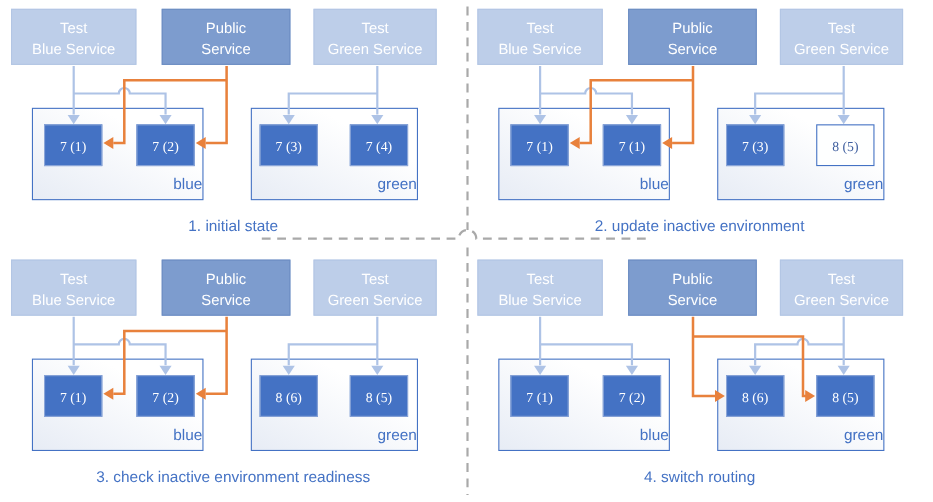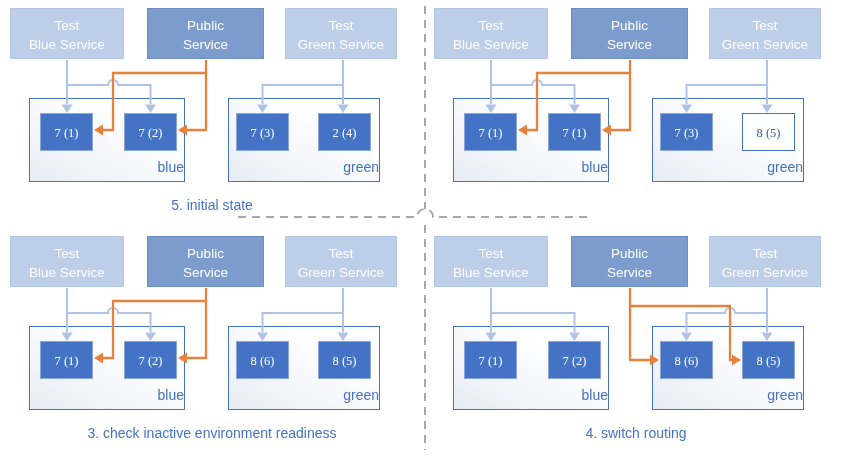"2 (4)" div.pod { text: 2 -> 7 }
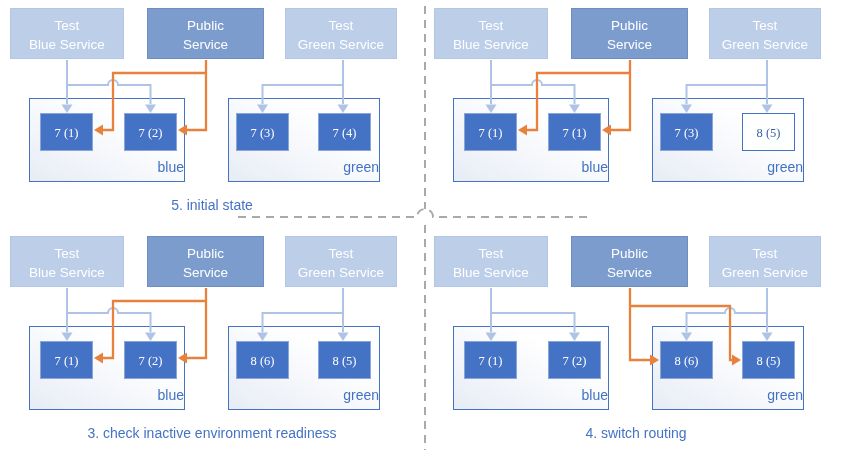"5. initial state" div.caption { text: 5 -> 1 }
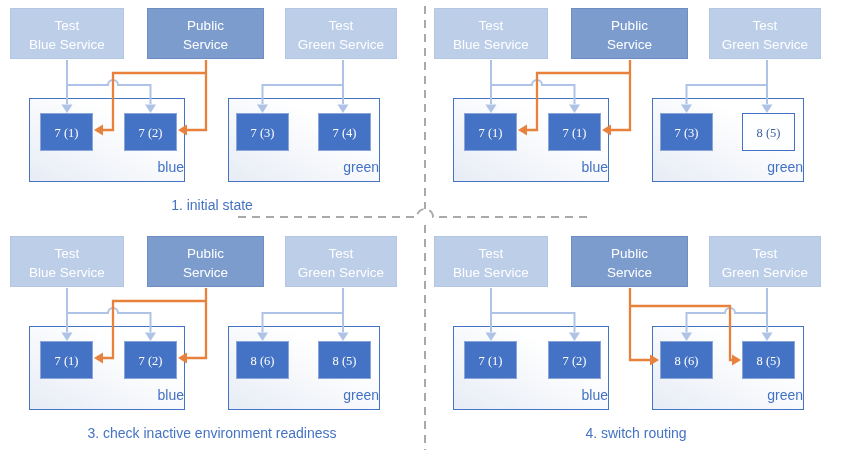"2. update inactive environment" div.caption { html: none -> <div>2. update inactive environment</div> }
